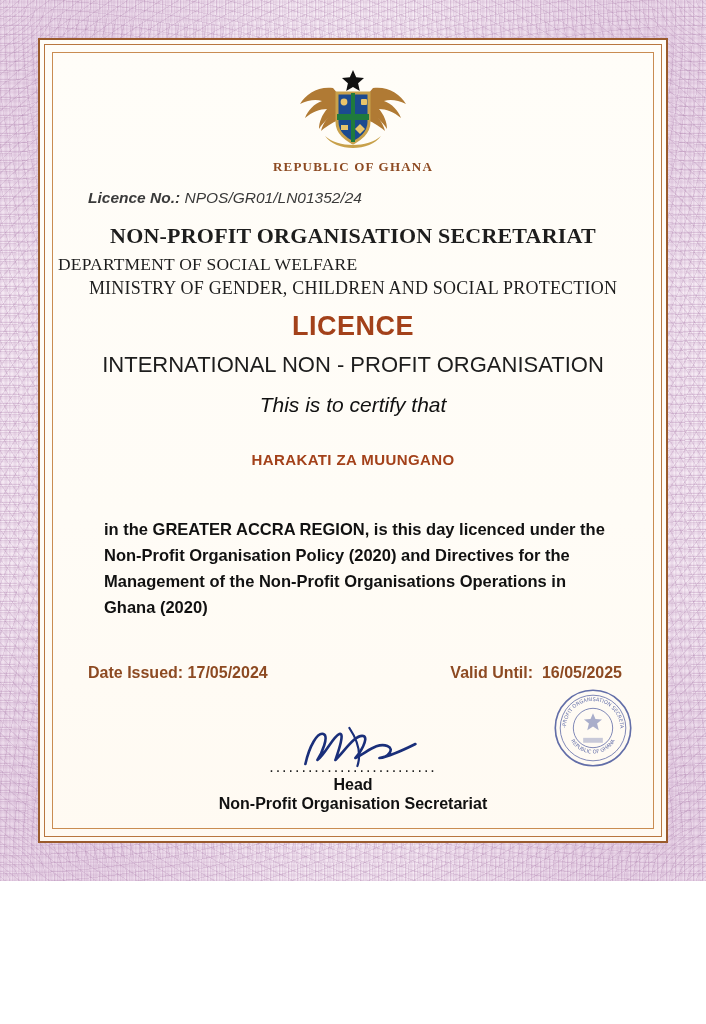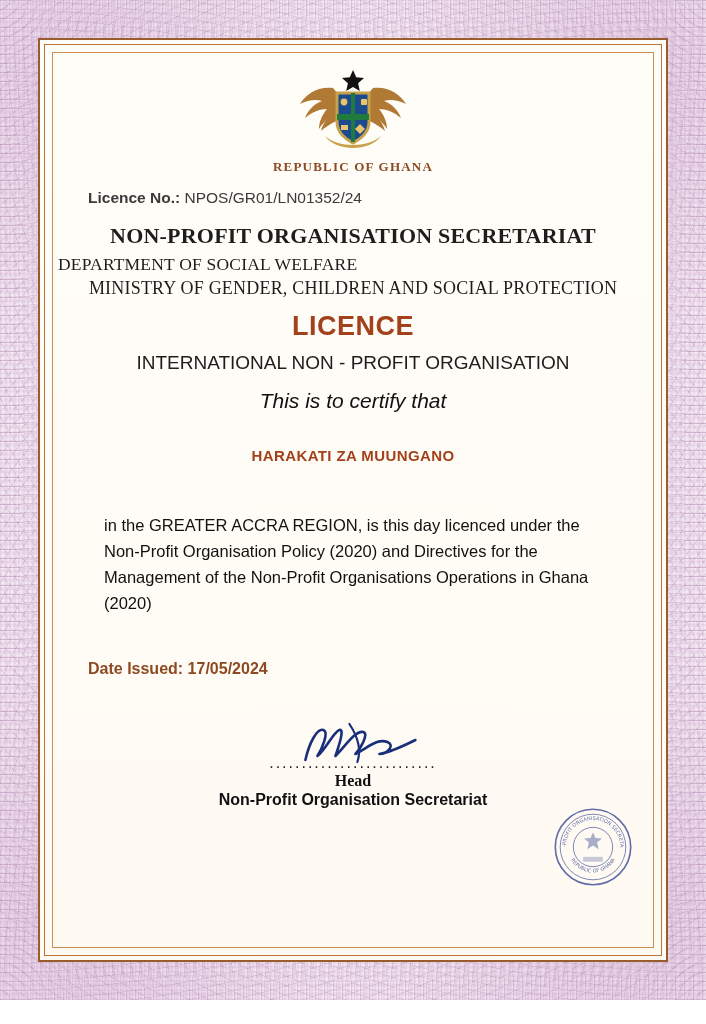"REPUBLIC OF GHANA" .certificate { height: 1000px -> 881px }
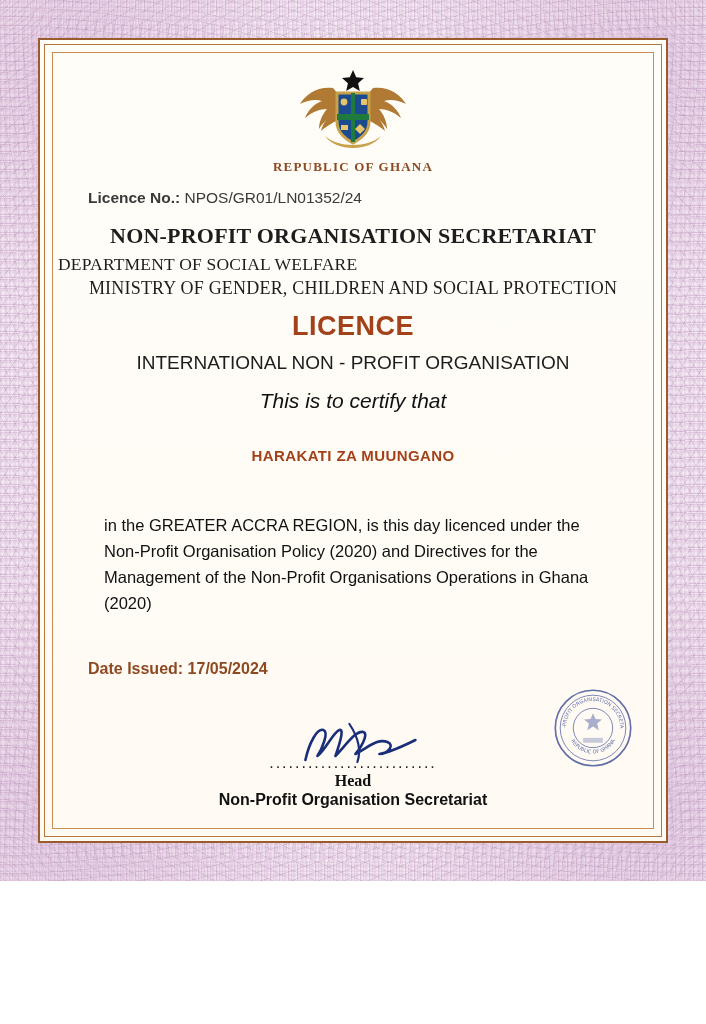"Licence No.: NPOS/GR01/LN01352/24" .licence-no { font-style: none -> italic }
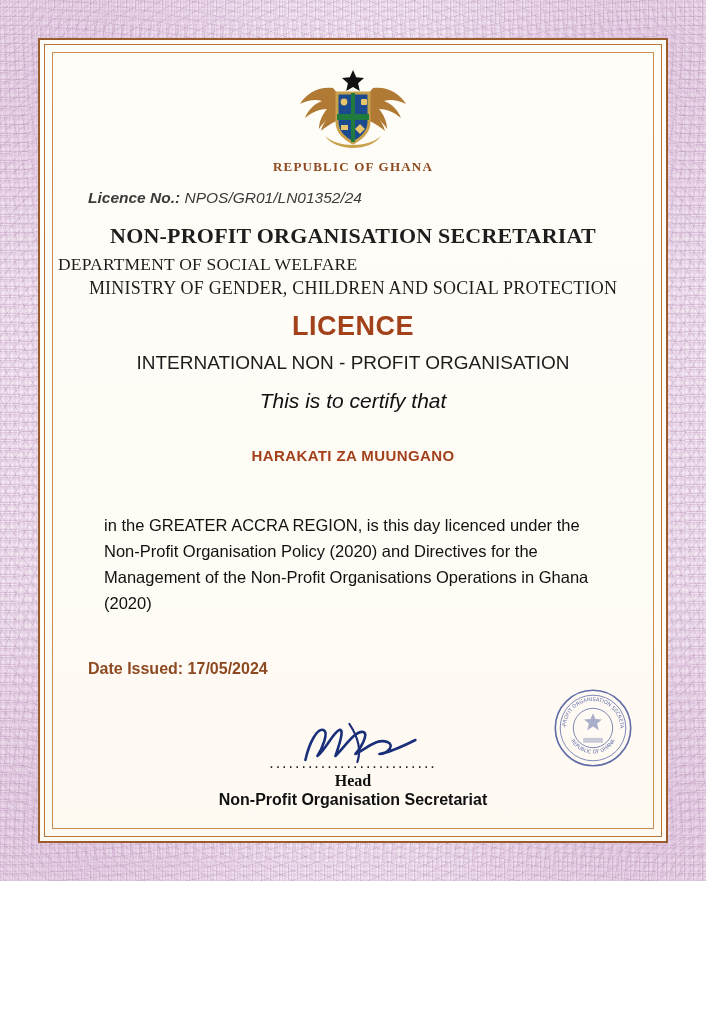"INTERNATIONAL NON - PROFIT ORGANISATION" .category { font-size: 19px -> 22px }
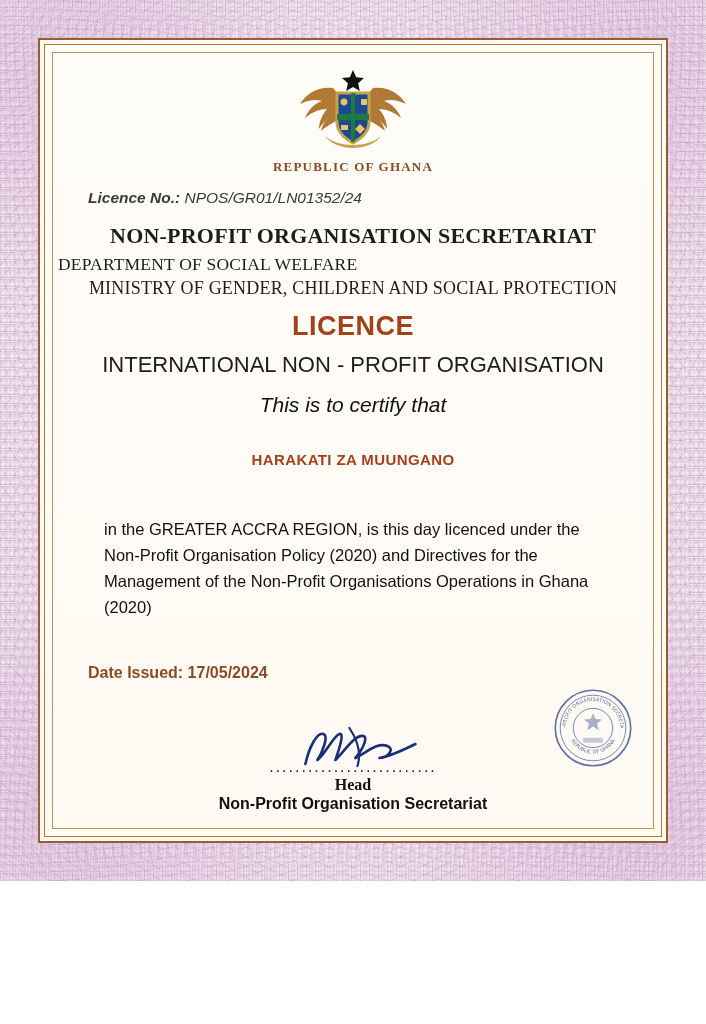"in the GREATER ACCRA REGION," .body-text { font-weight: normal -> bold }
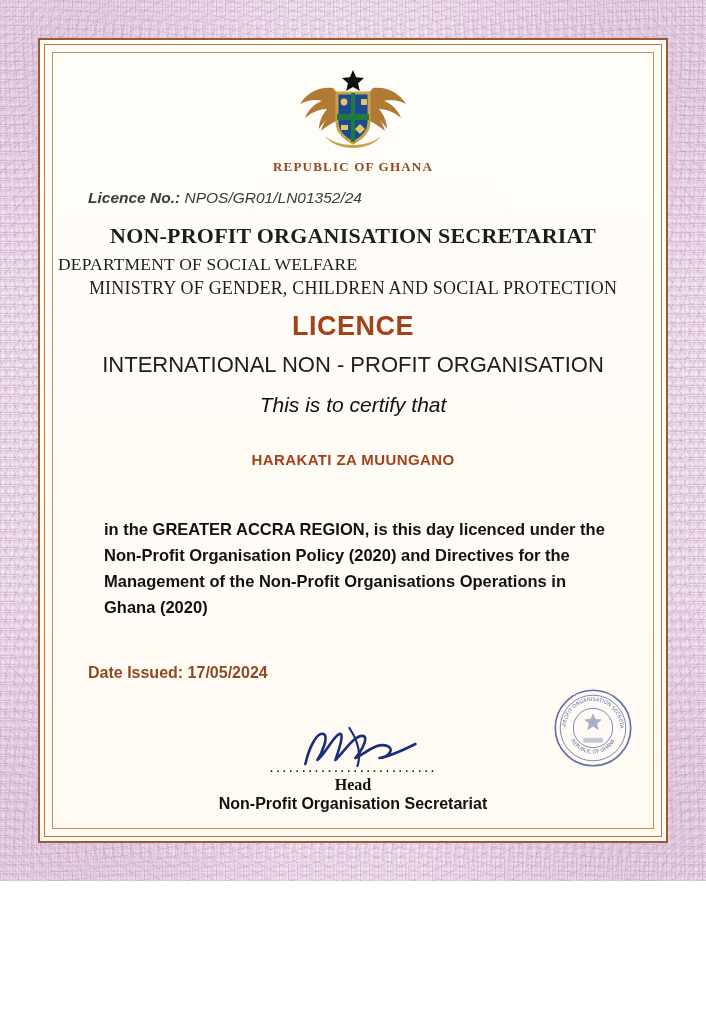"Valid Until: 16/05/2025" div.date-valid { html: none -> <div> <span>Valid Until:</span> &nbsp;<span>16/05/2025</span> </div> }
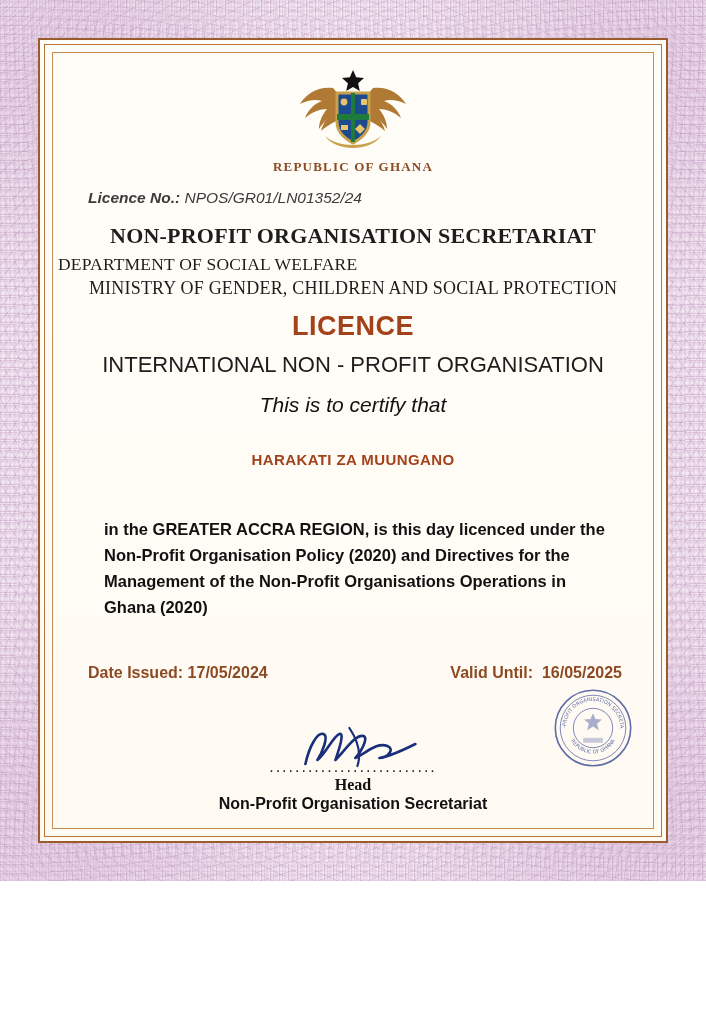"Head" .sig-title { font-family: Liberation Serif, serif -> Liberation Sans, sans-serif }
